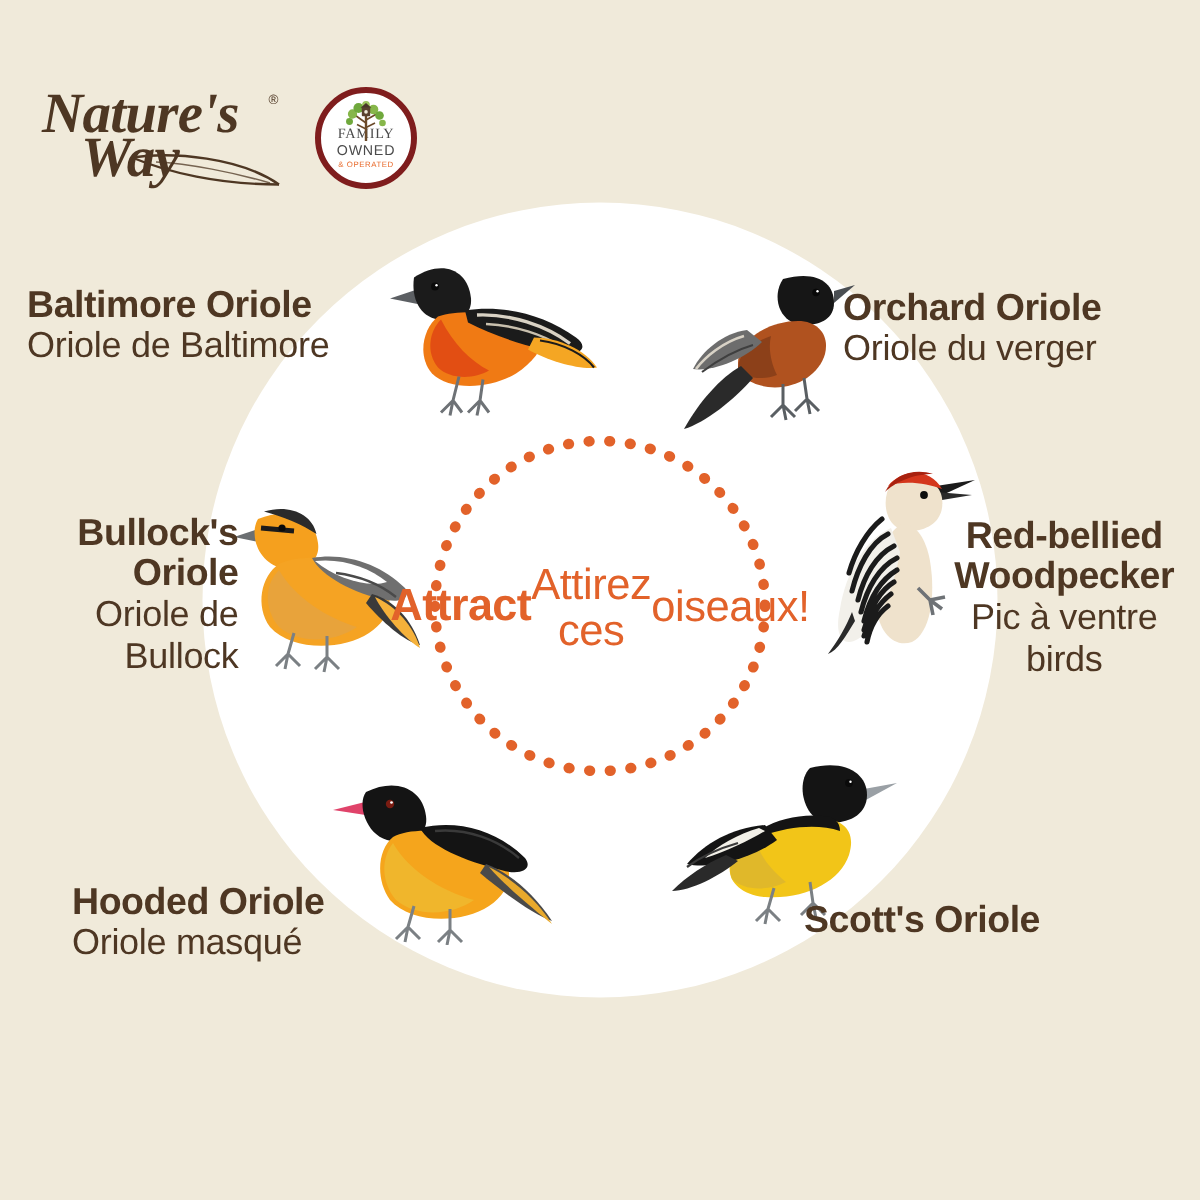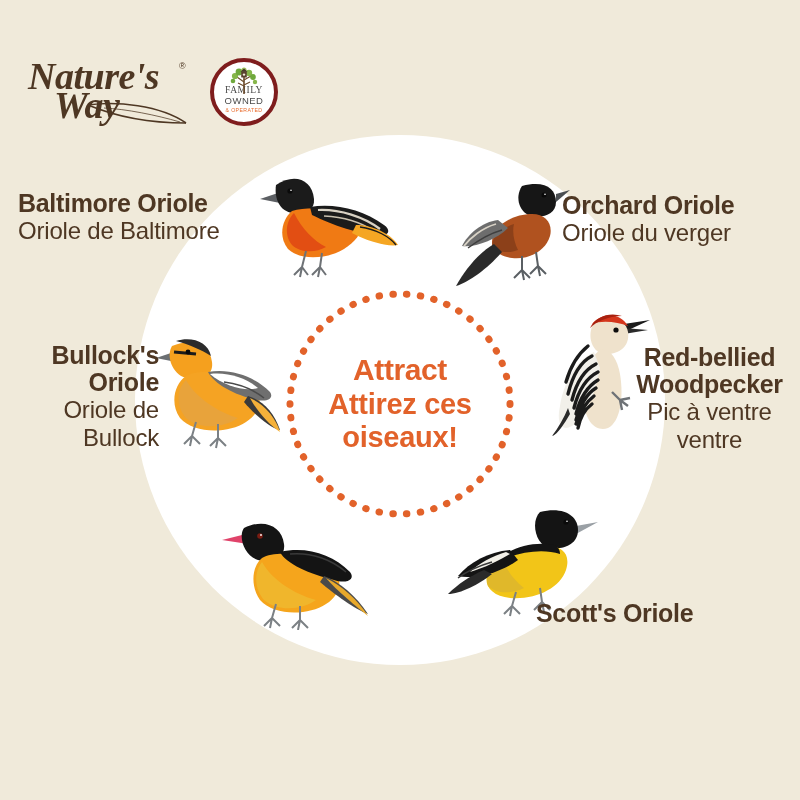"Attract" .center-text { flex-direction: column -> row }
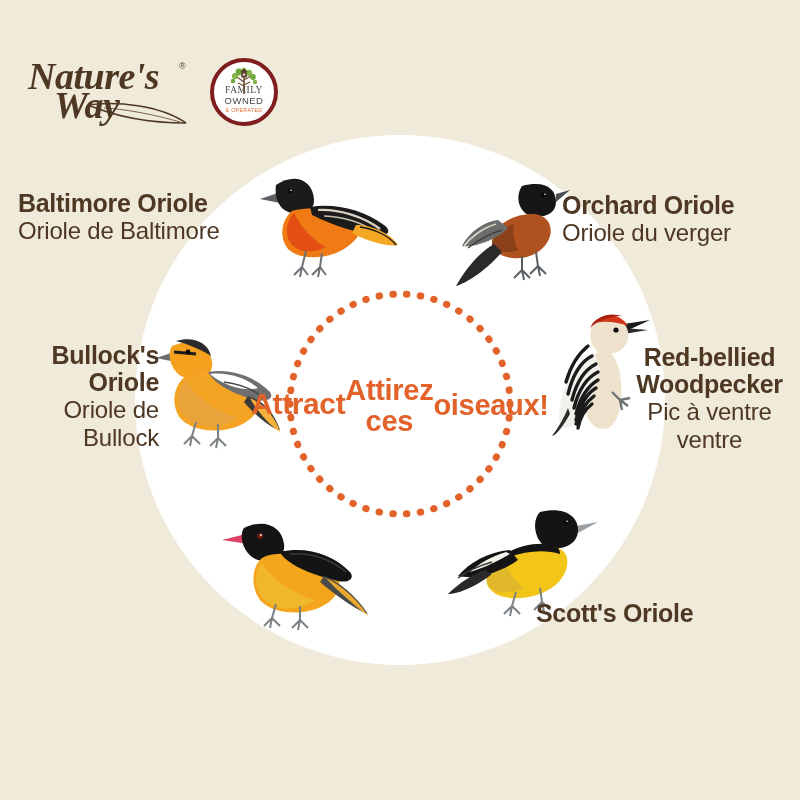"Attirez ces" .ct-fr { font-weight: bold -> normal }
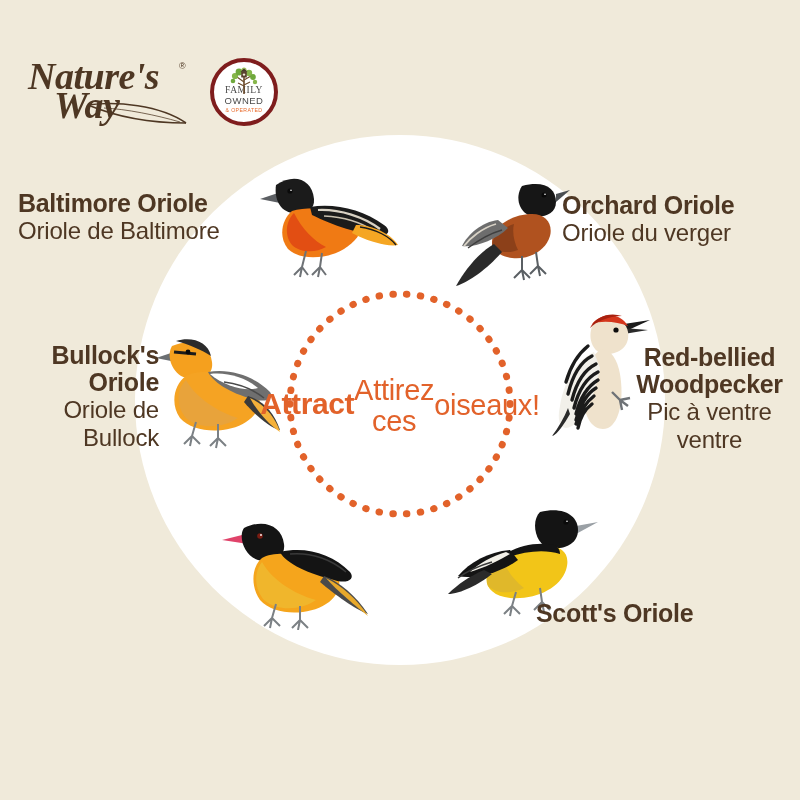"ventre" div.fr { text: ventre -> birds }
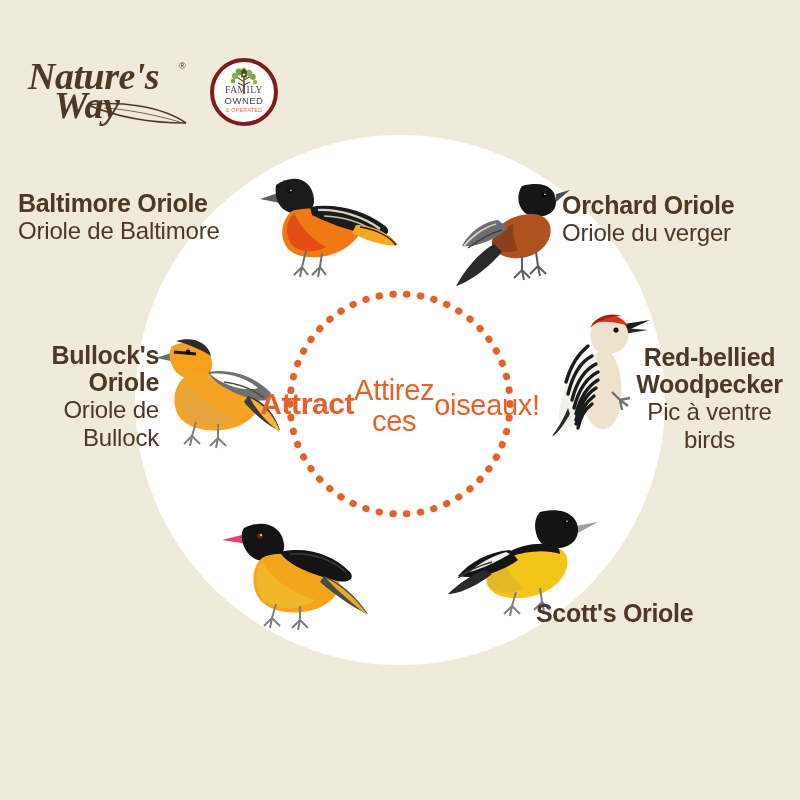"Hooded Oriole" div.label { html: none -> <div> <div>Hooded Oriole</div> <div>Oriole masqué</div> </div> }
